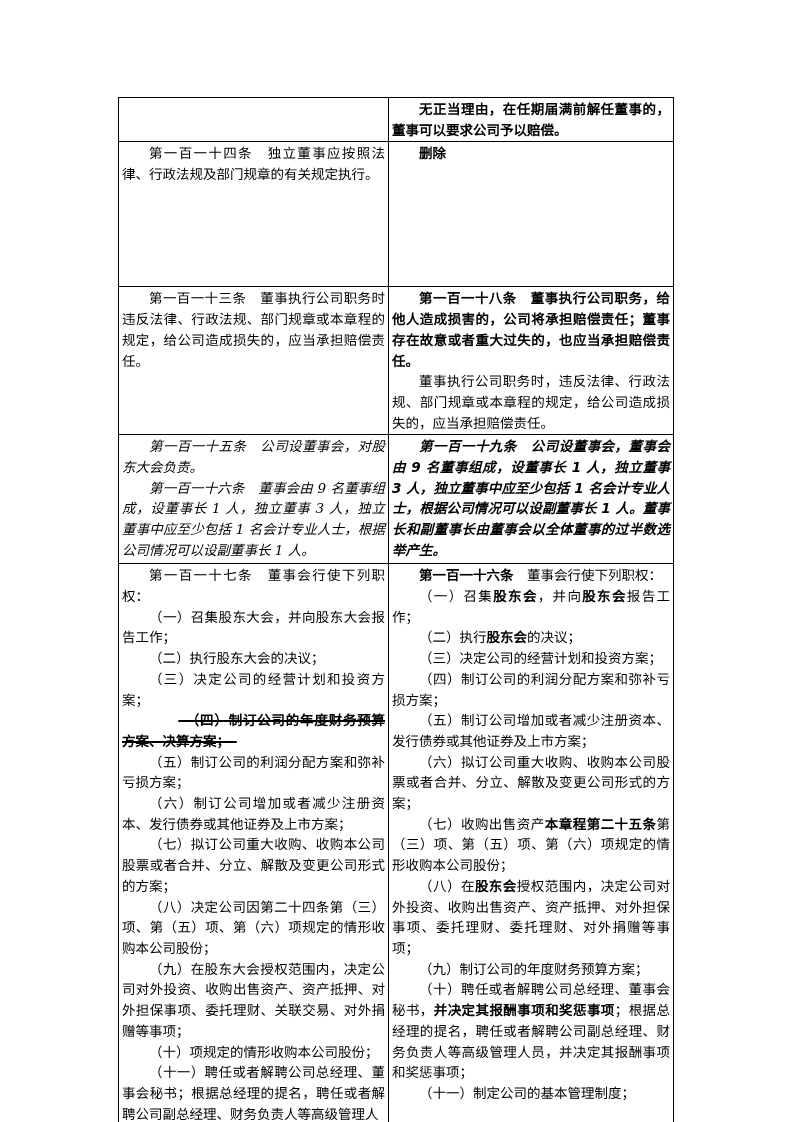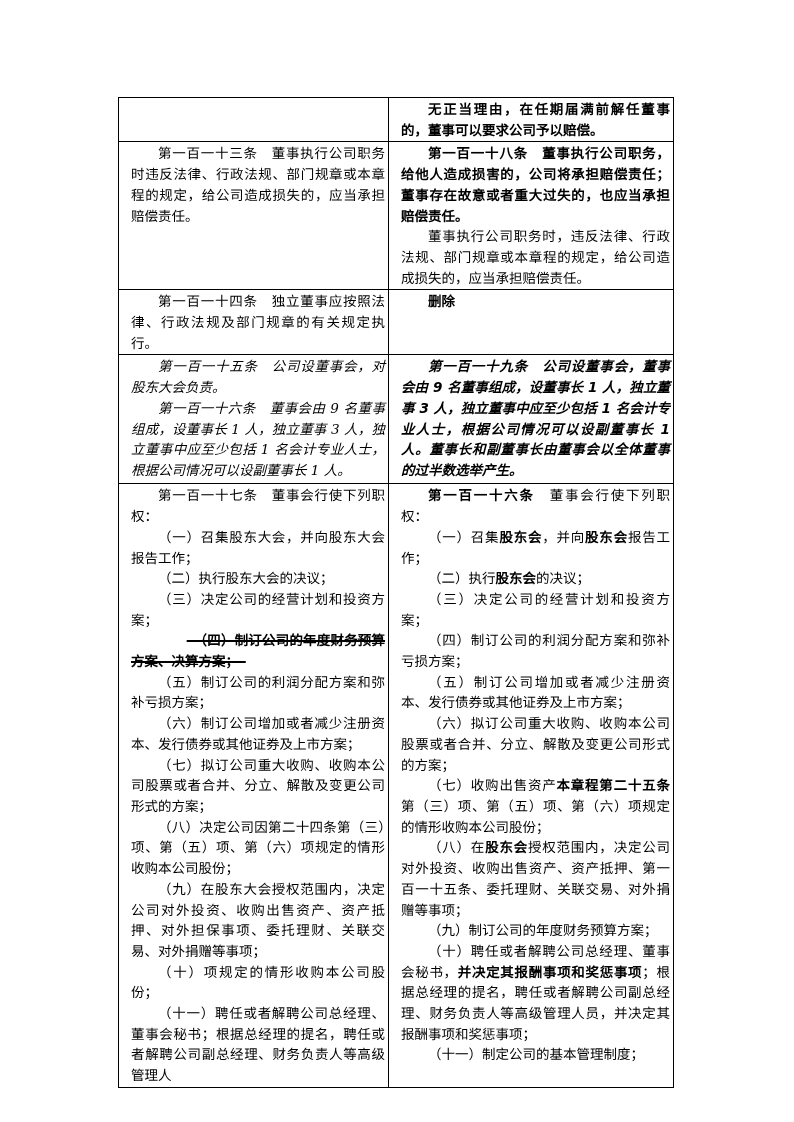"无正当理由，在任期届满前解任董事的，董事可以要求公司予以赔偿。" table.cmp td { padding: 1px 3px 1px 12px -> 1px 3px 1px 3px }
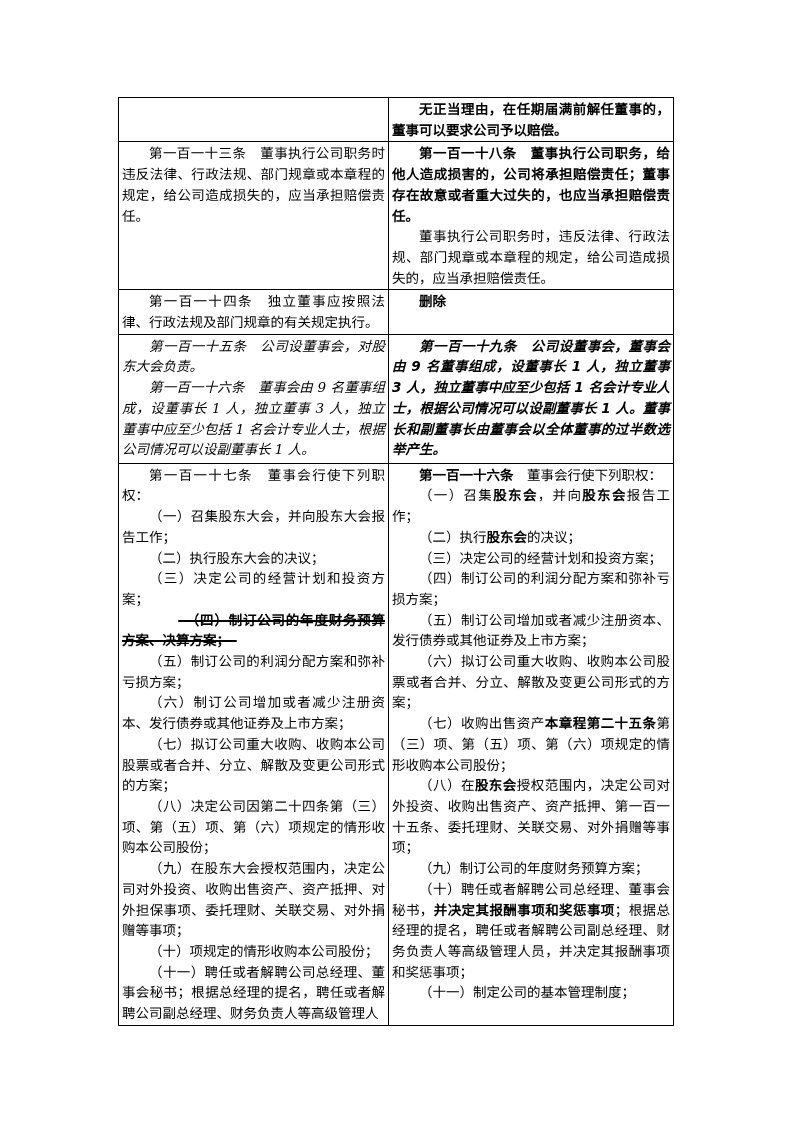"第一百一十三条" tr { order: before "第一百一十四条 独立董事应按照法律、行政法规及部门规章的有关规定执行。" -> after "第一百一十四条 独立董事应按照法律、行政法规及部门规章的有关规定执行。" }
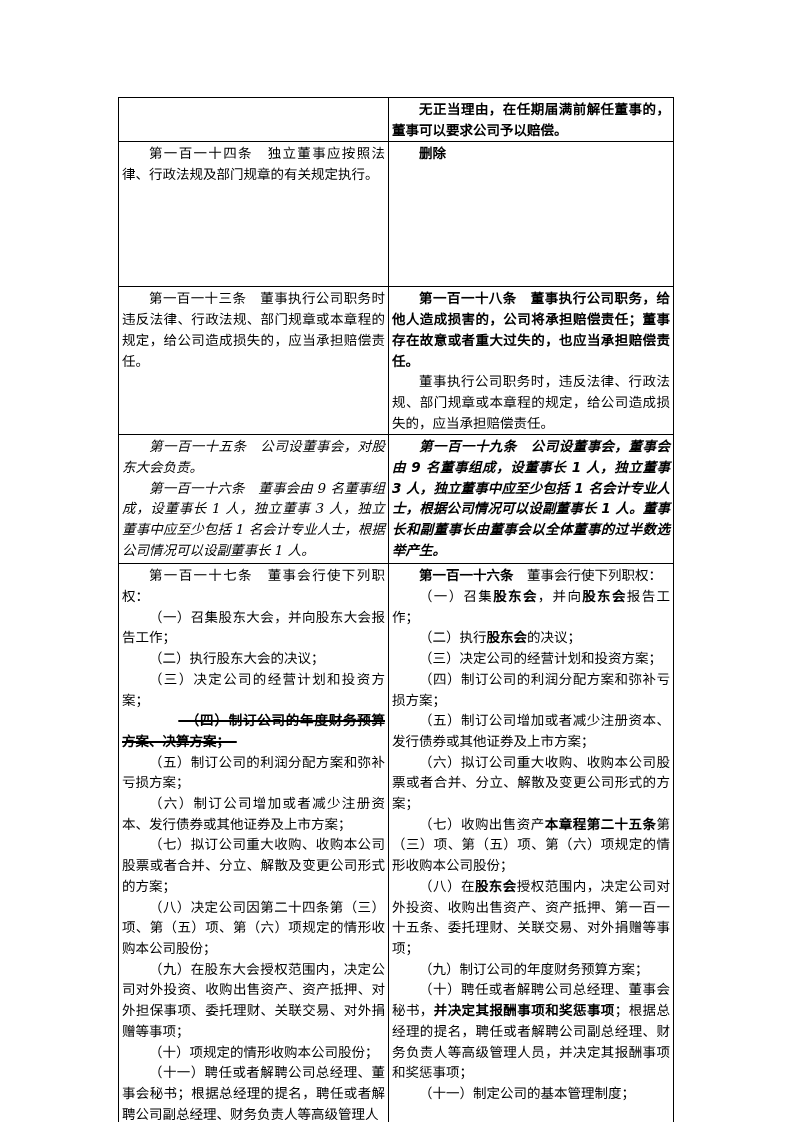"授权范围内，决定公司对外投资、收购出售资产、资产抵押、第一百一十五条、委托理财、" span { text: 第一百一十五条、委托理财、关联交易 -> 对外担保事项、委托理财、委托理财 }
